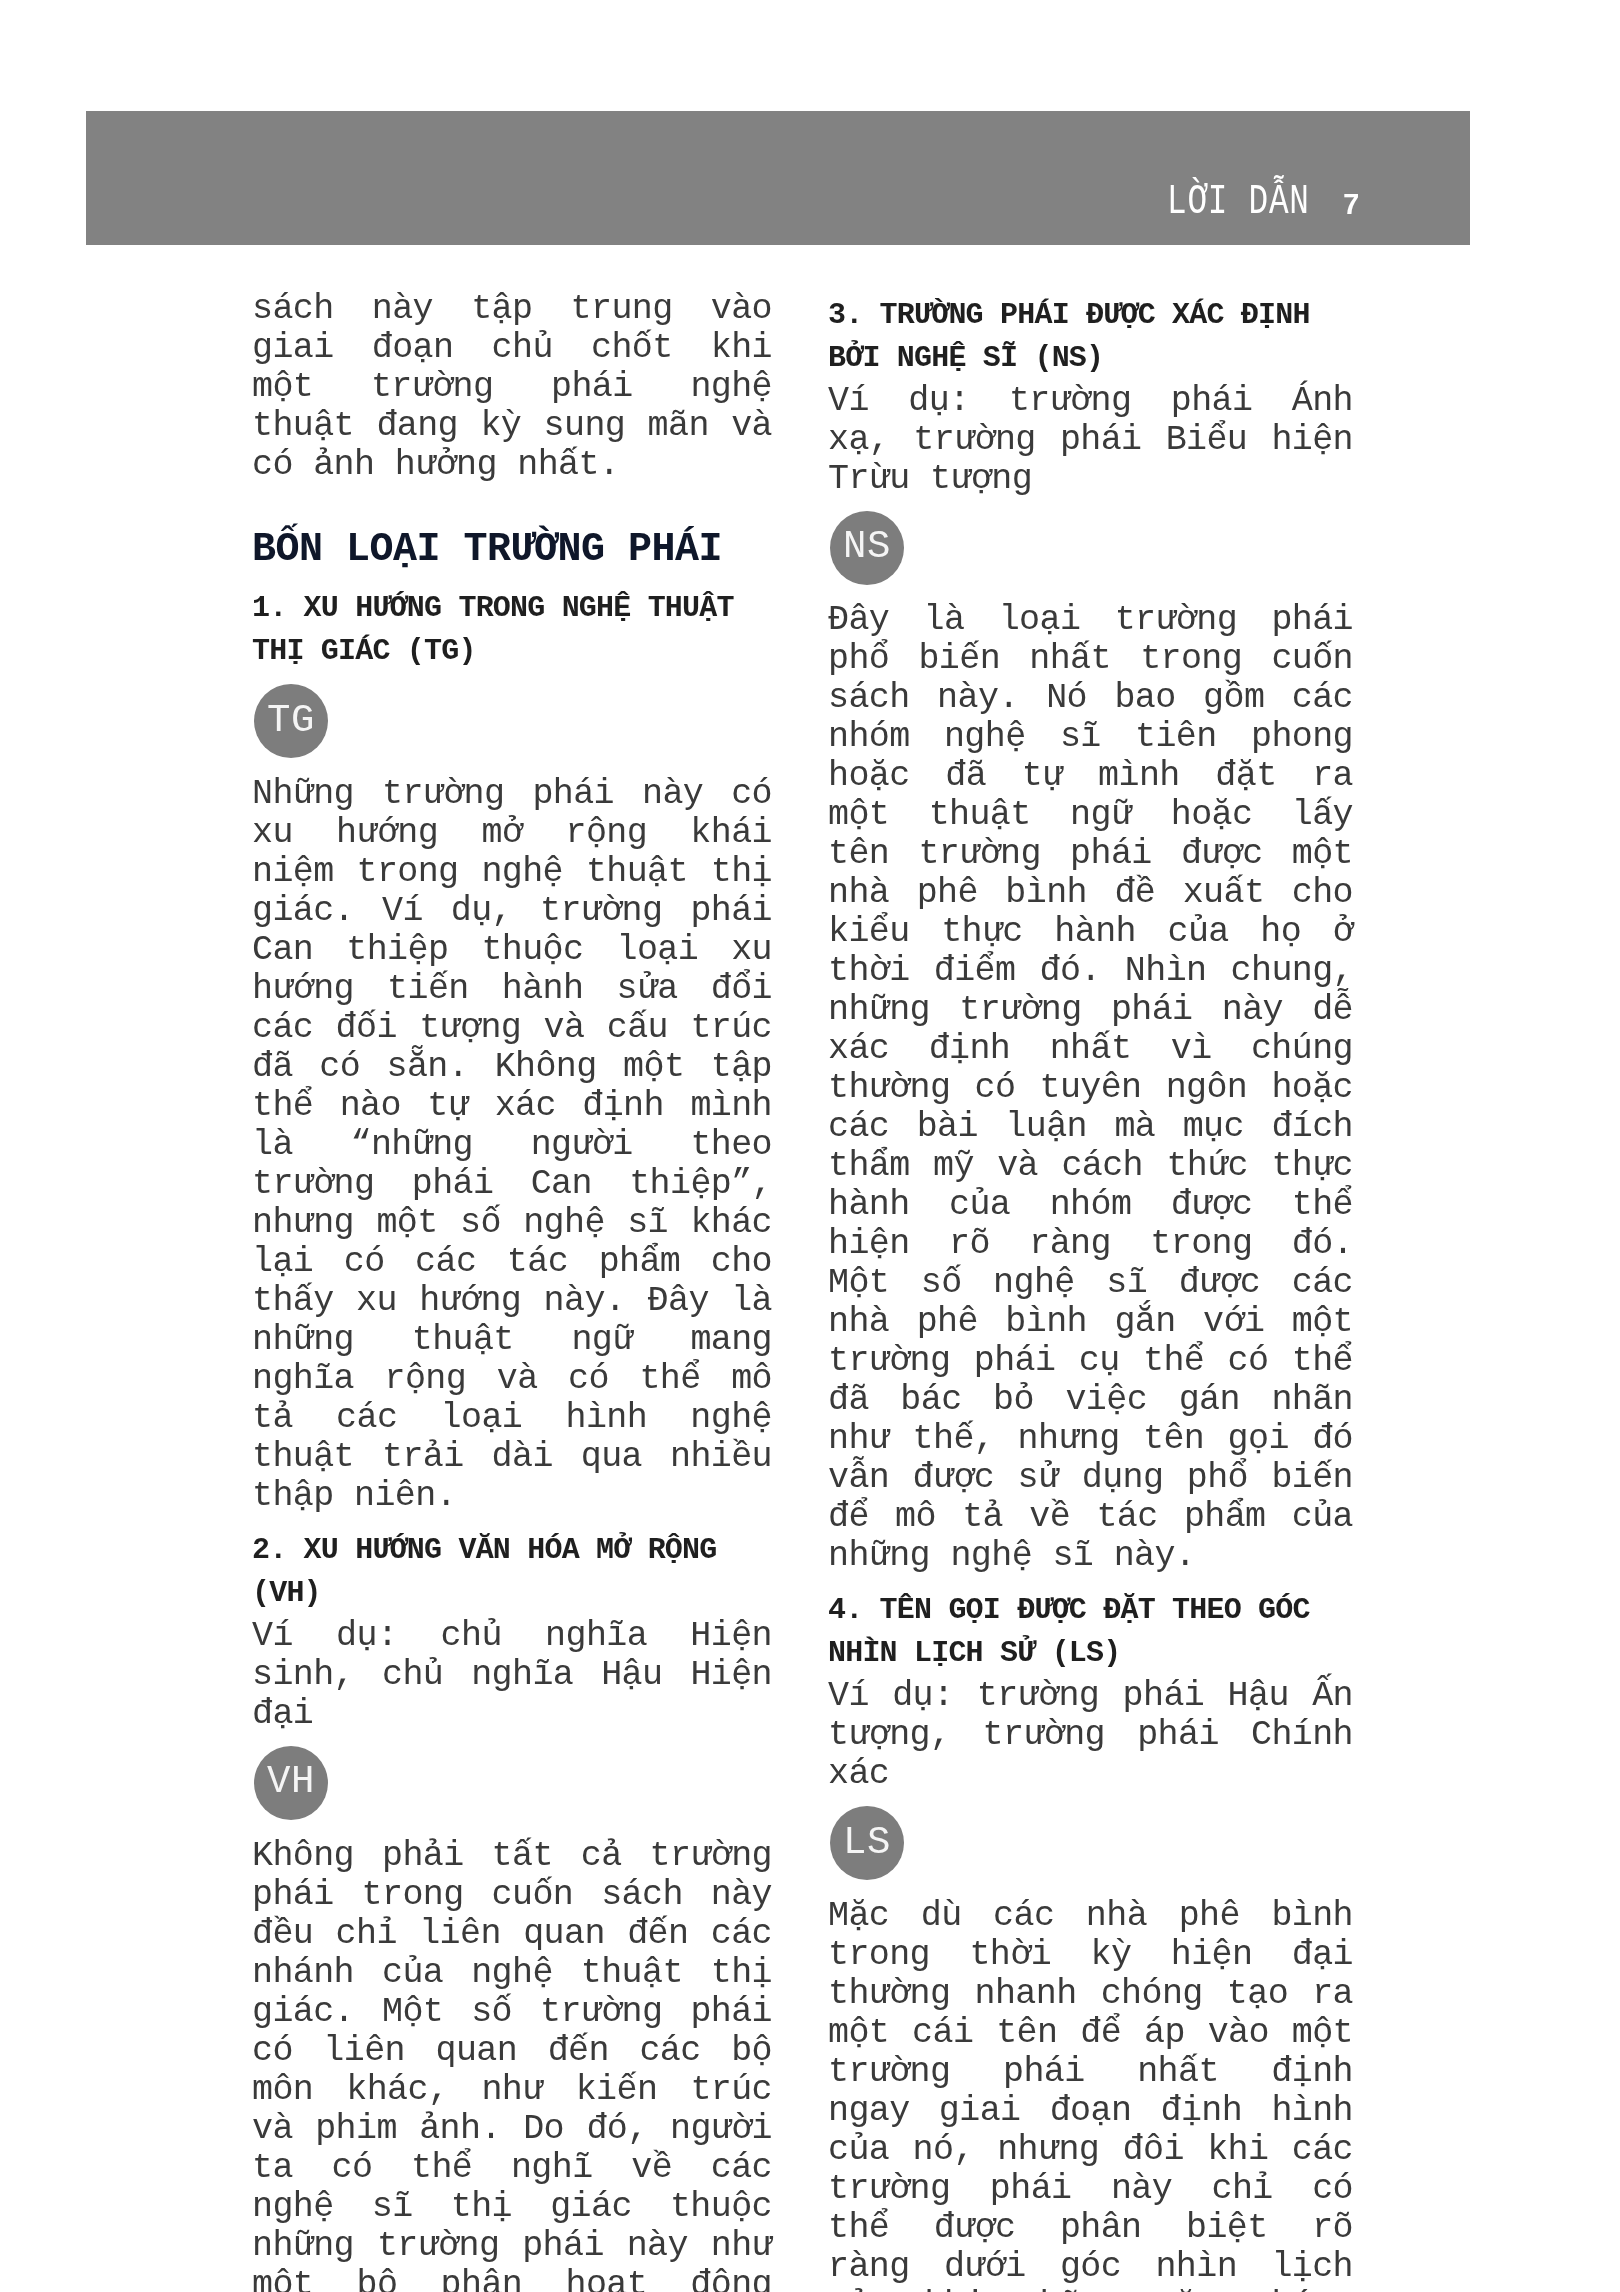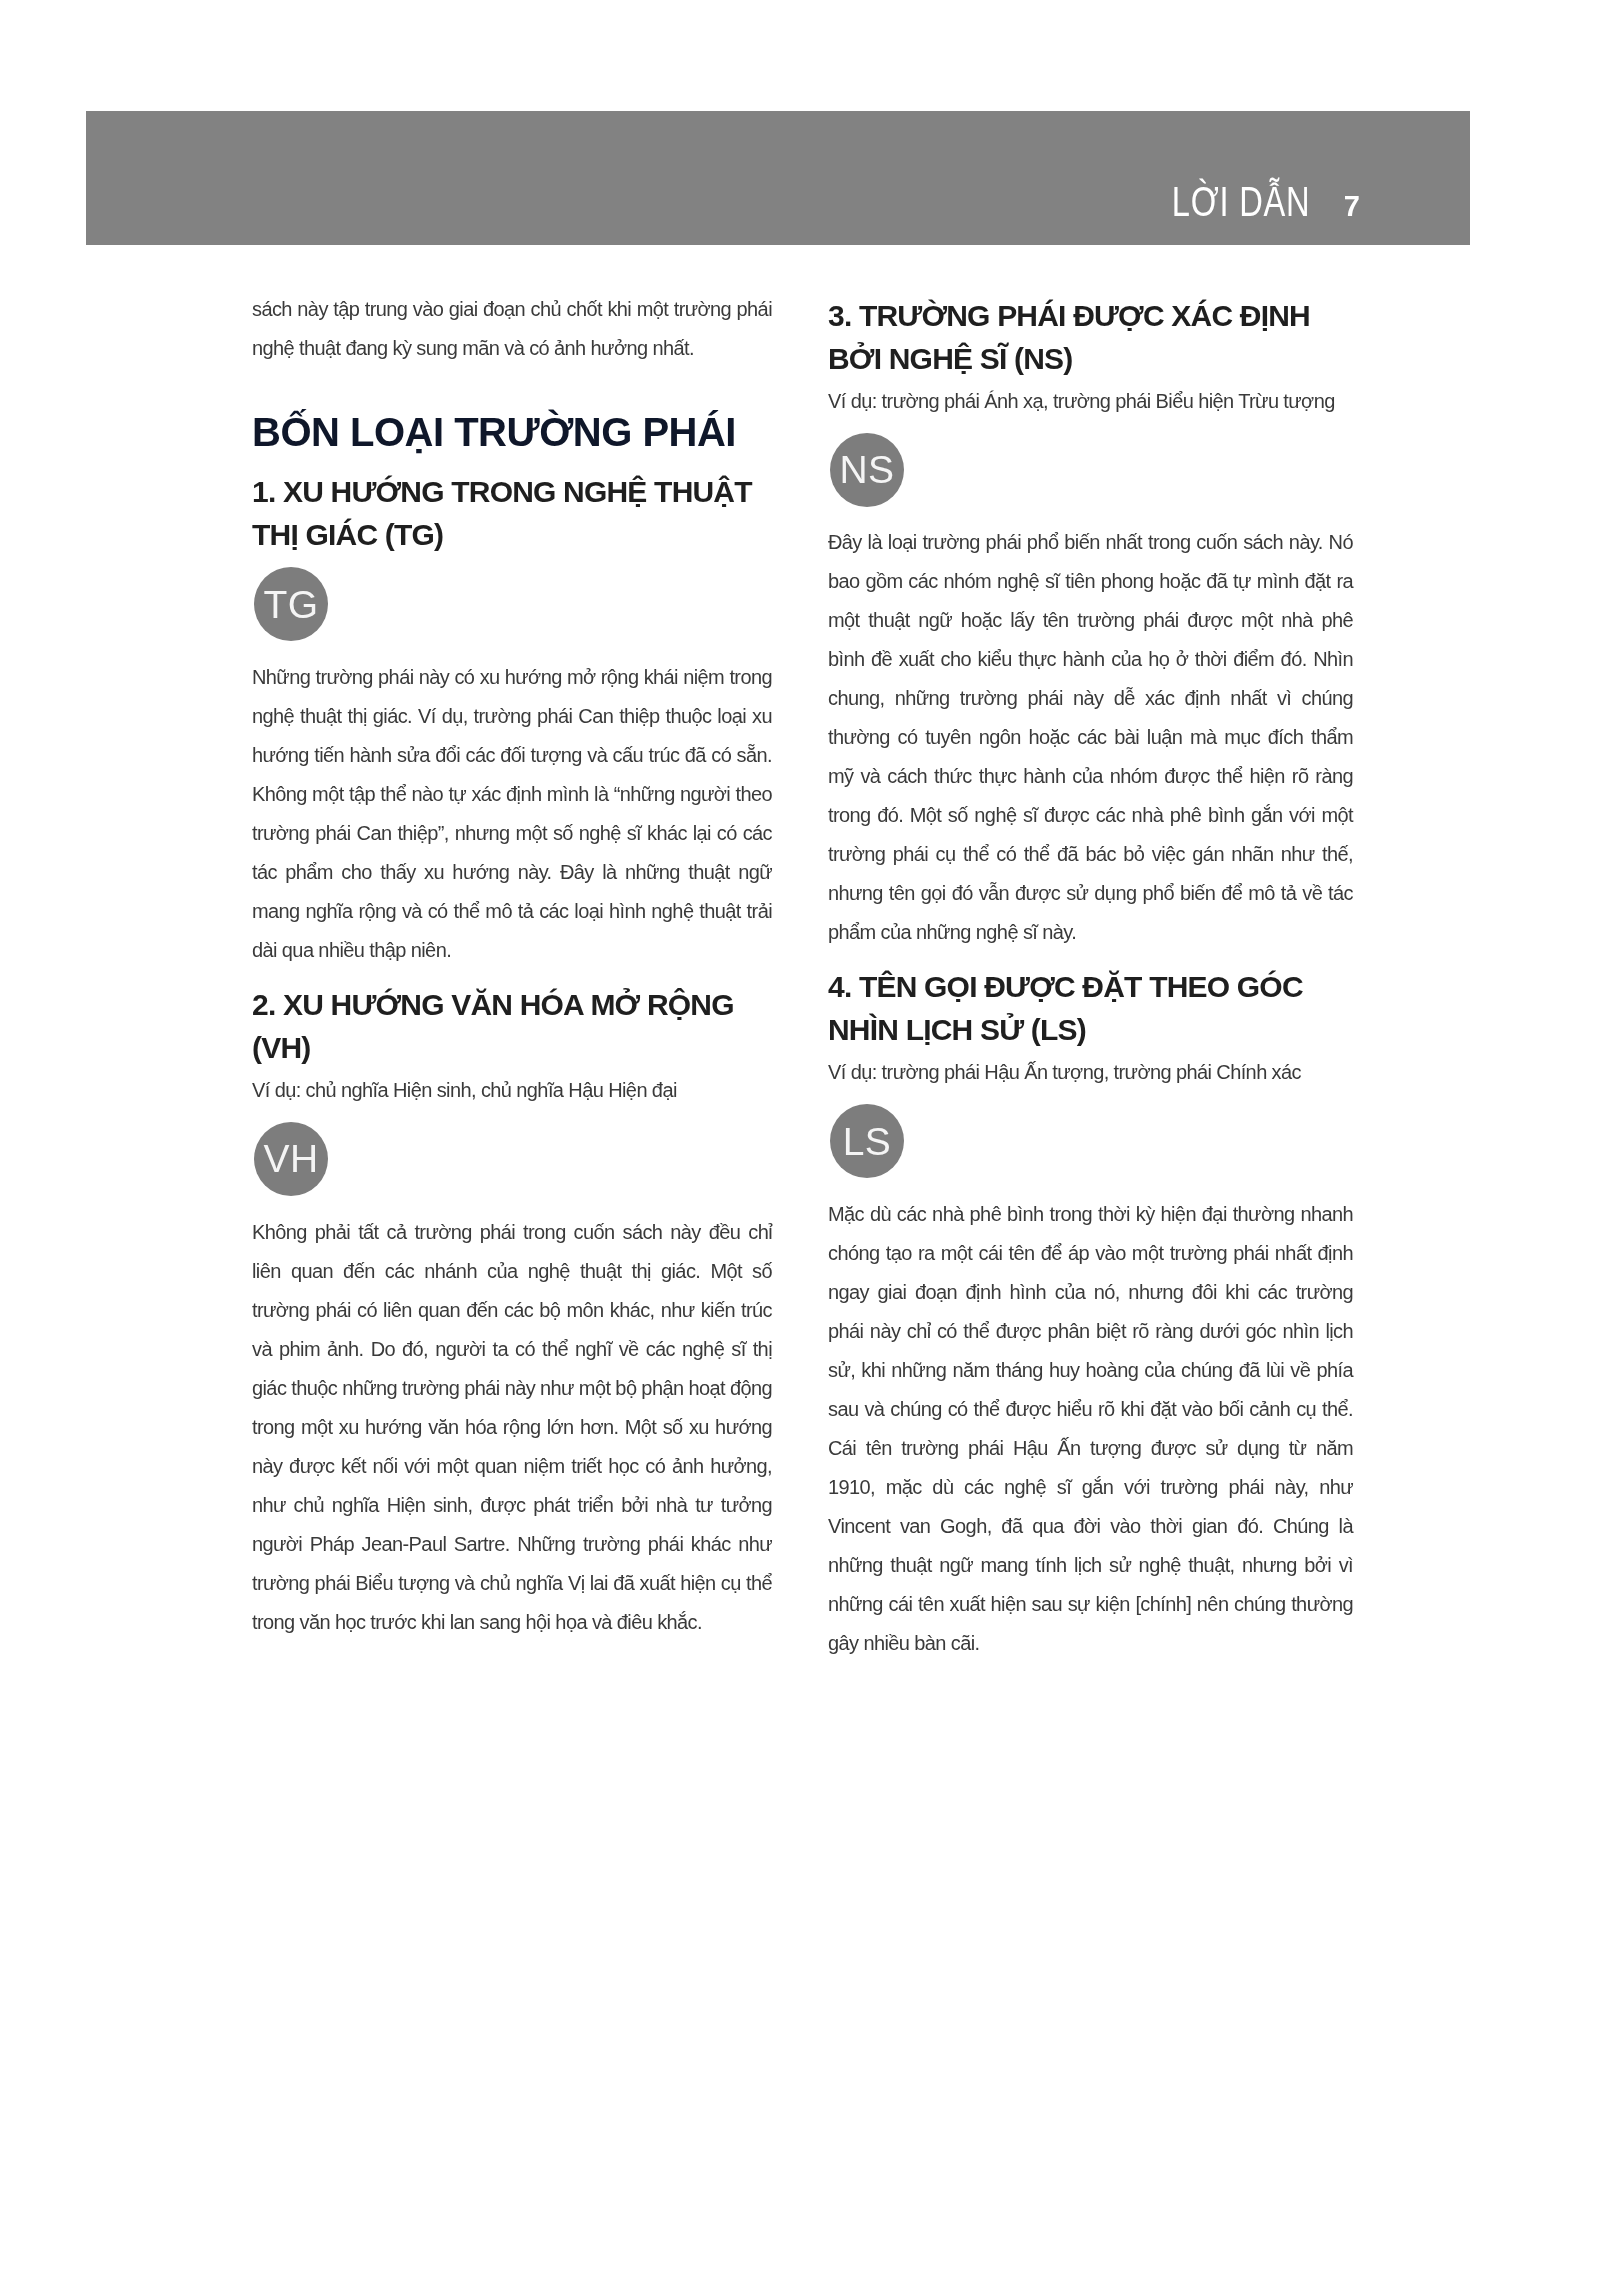"LỜI DẪN" .page { font-family: Liberation Sans, sans-serif -> Liberation Mono, monospace }
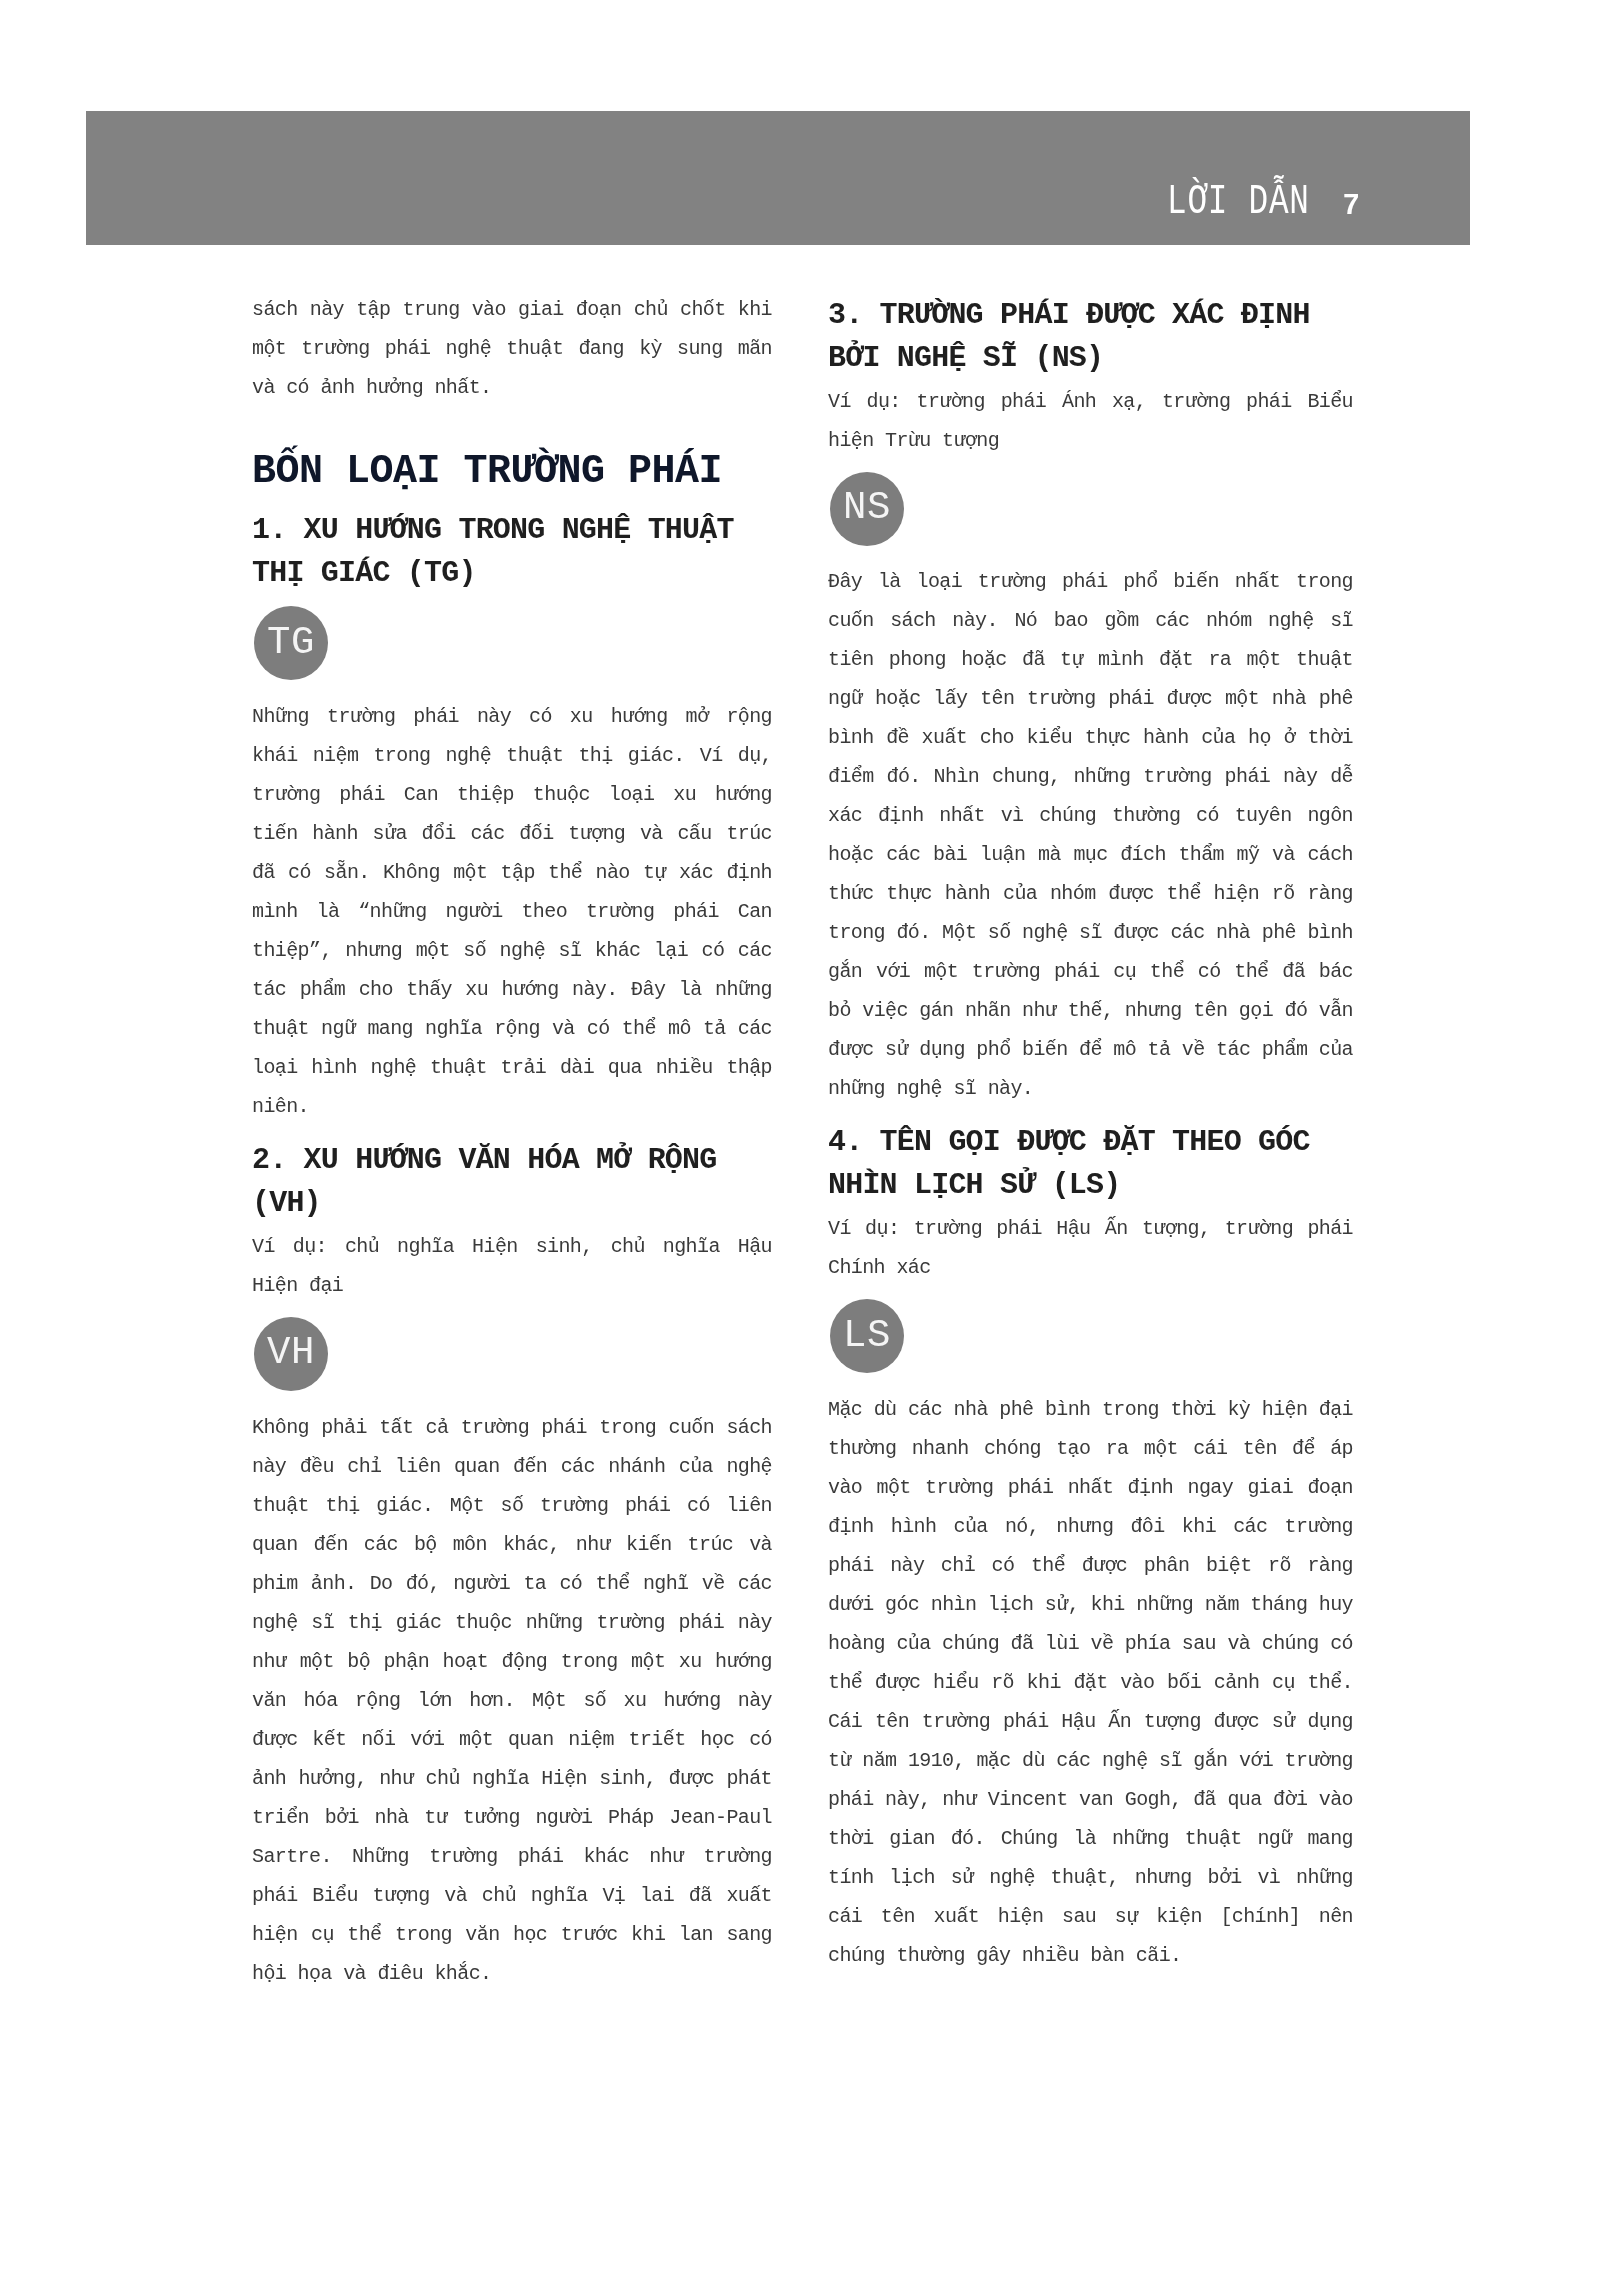"sách này tập trung vào" .body-text { font-size: 20px -> 35px }
